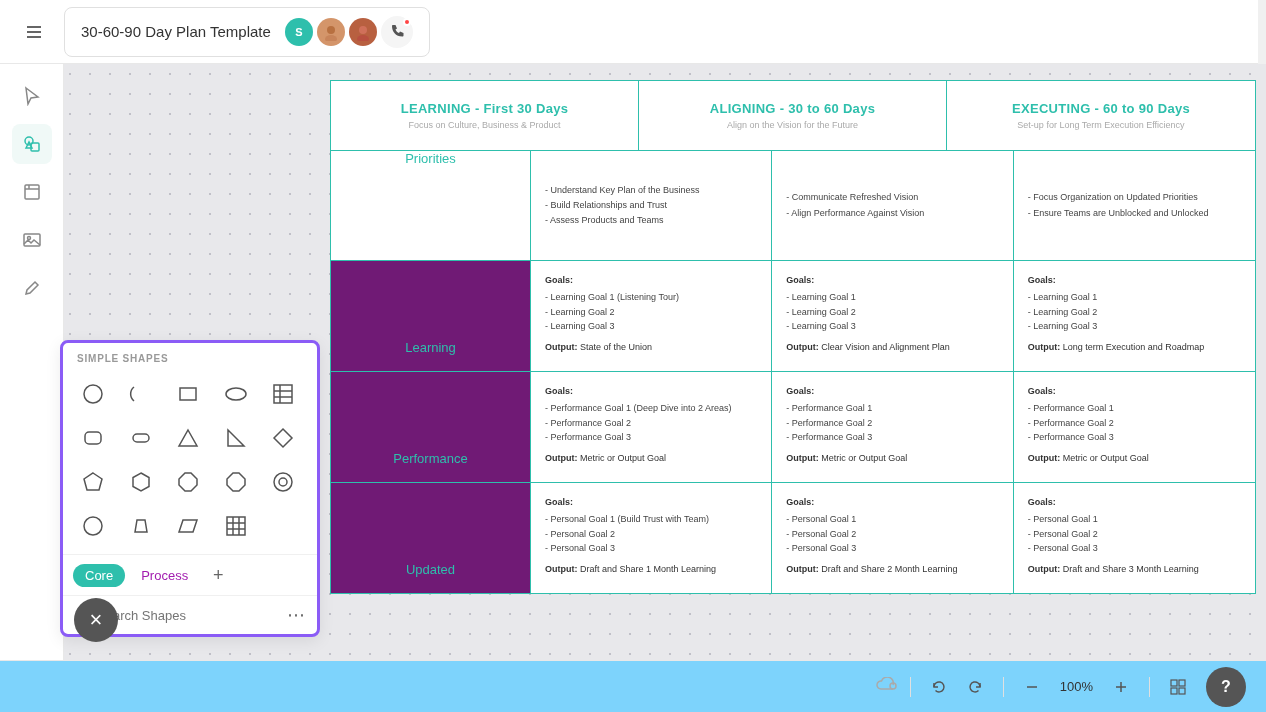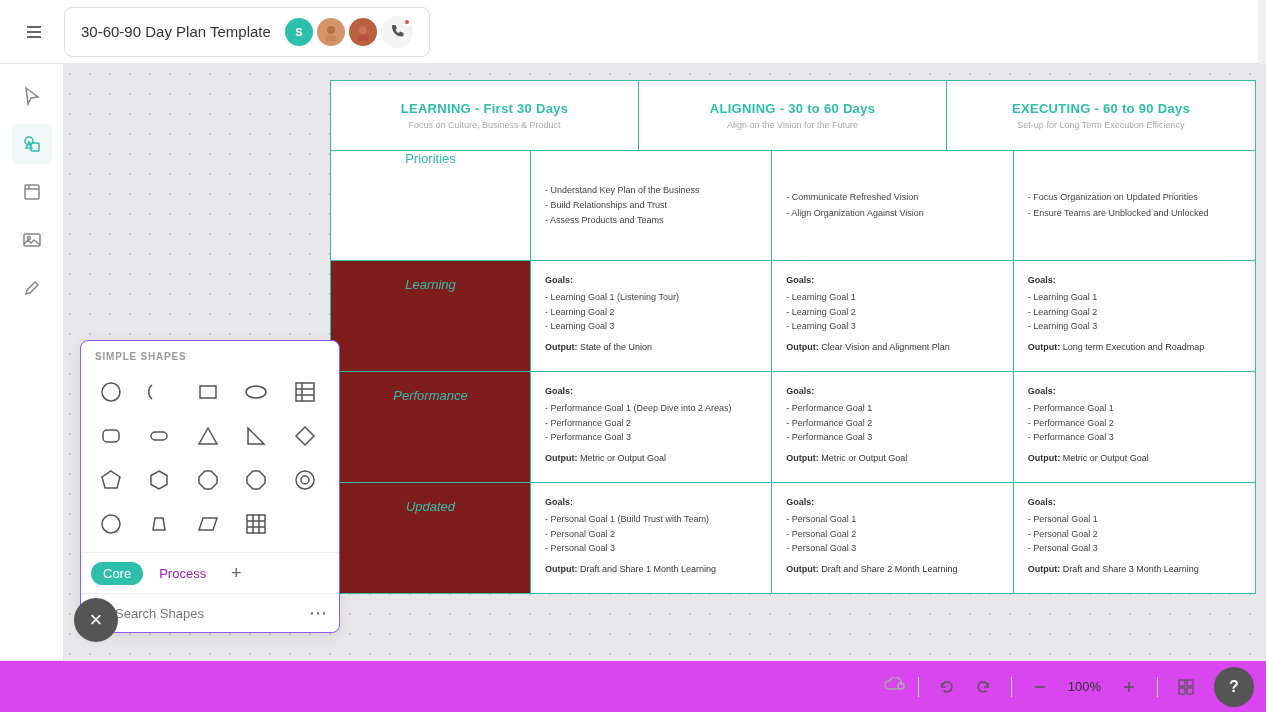"- Communicate Refreshed Vision" span { text: Organization -> Performance }
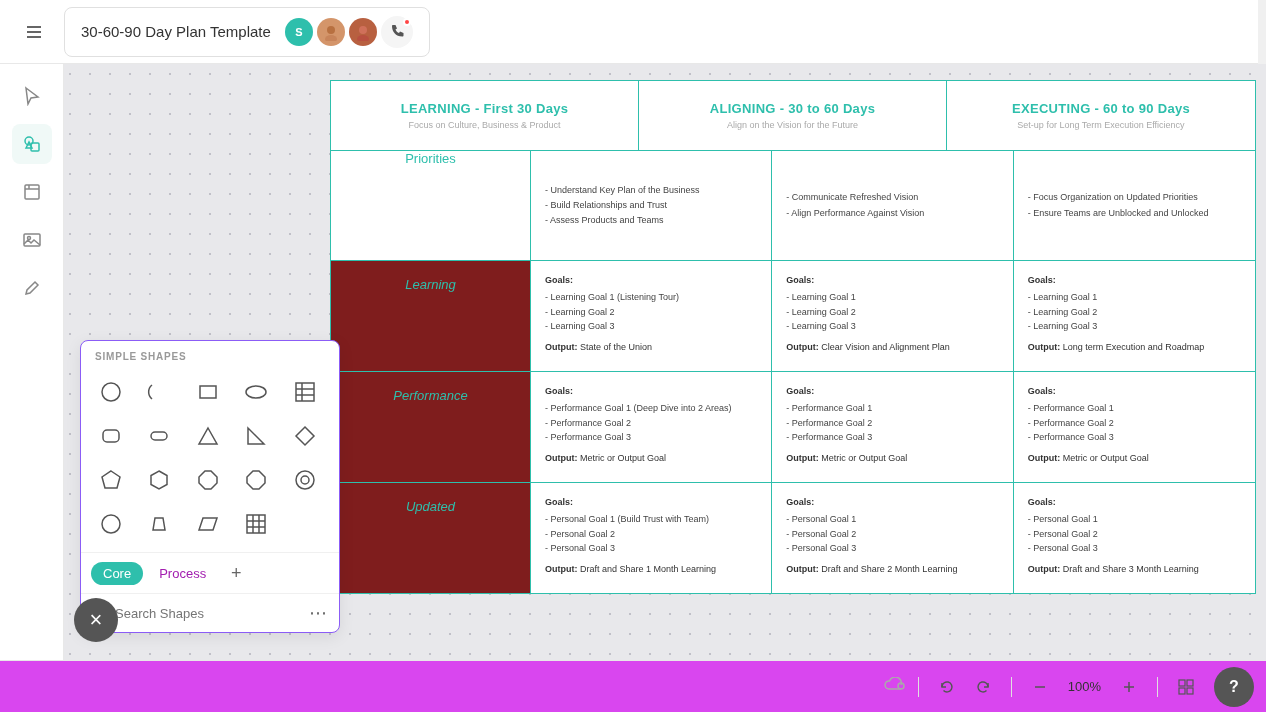"Learning" .row-label-cell { align-items: flex-start -> flex-end; background: #7f1d1d -> #701a75; font-style: italic -> none }
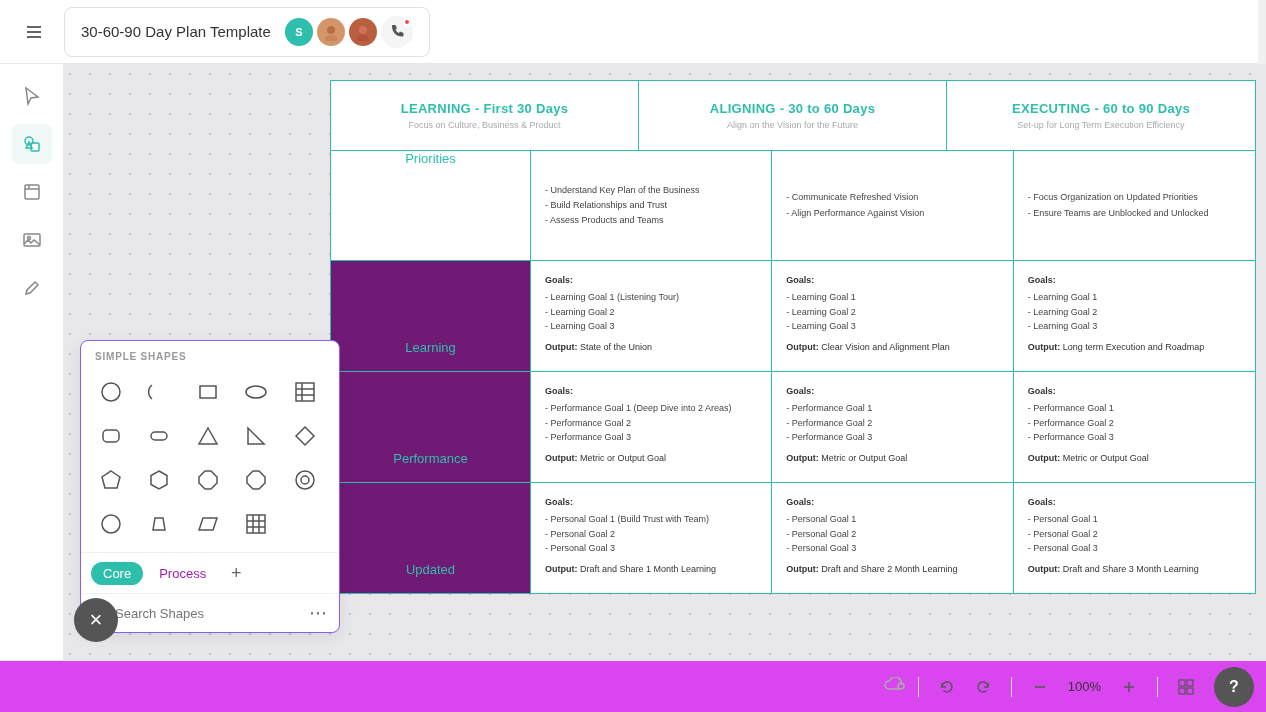"SIMPLE SHAPES" .shapes-panel { border: 1px solid #8b5cf6 -> 3px solid #8b5cf6; left: 80px -> 60px }
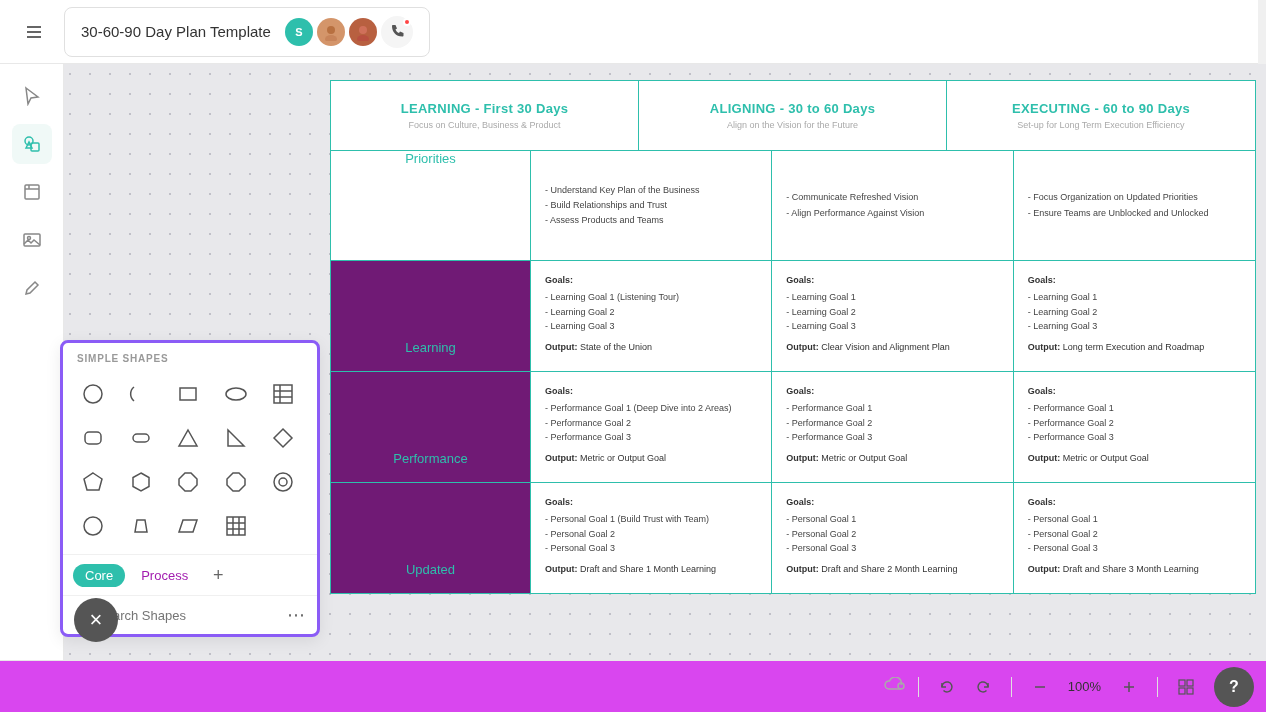"100%" .bottom-bar { background: #d946ef -> #7dd3fc; padding: 0 12px -> 0 20px }
